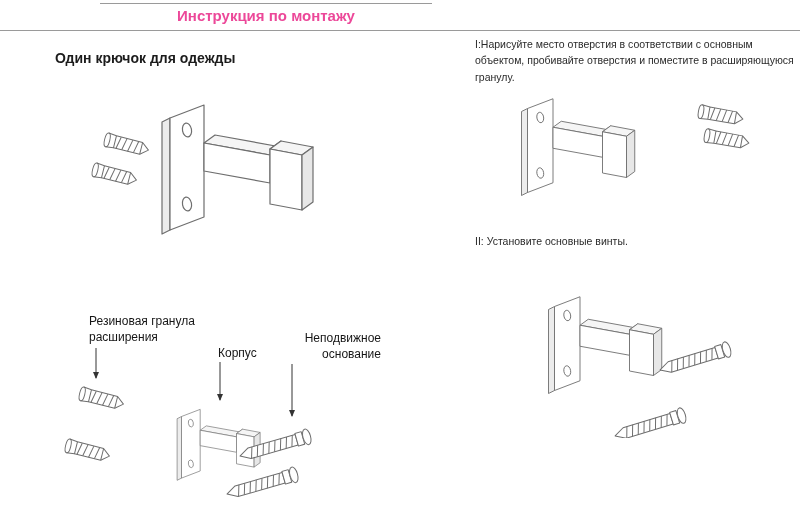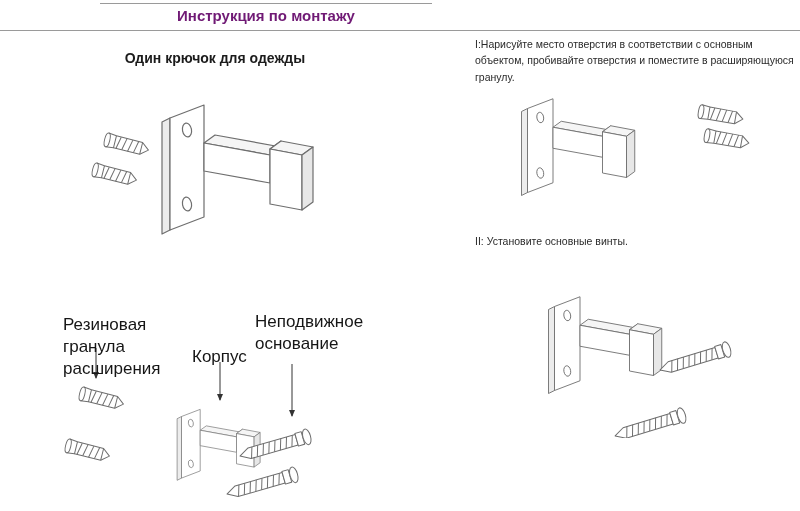"Инструкция по монтажу" .title { color: #701a75 -> #ec4899 }
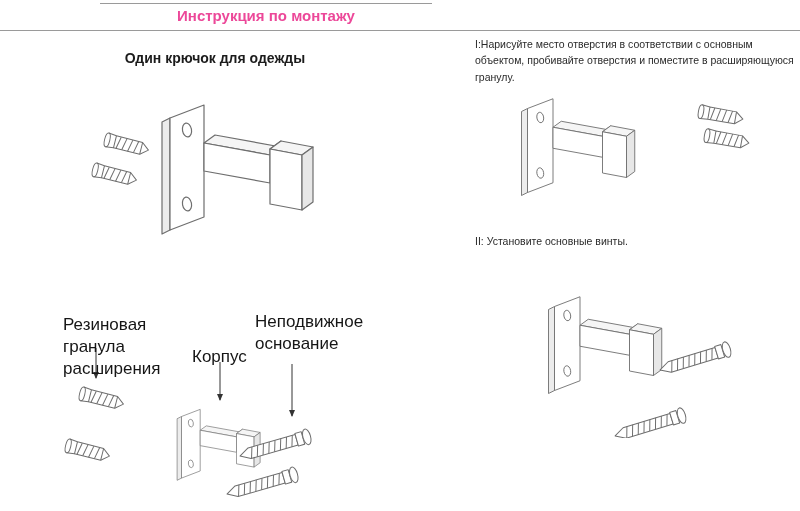"Один крючок для одежды" .subtitle { text-align: center -> none }
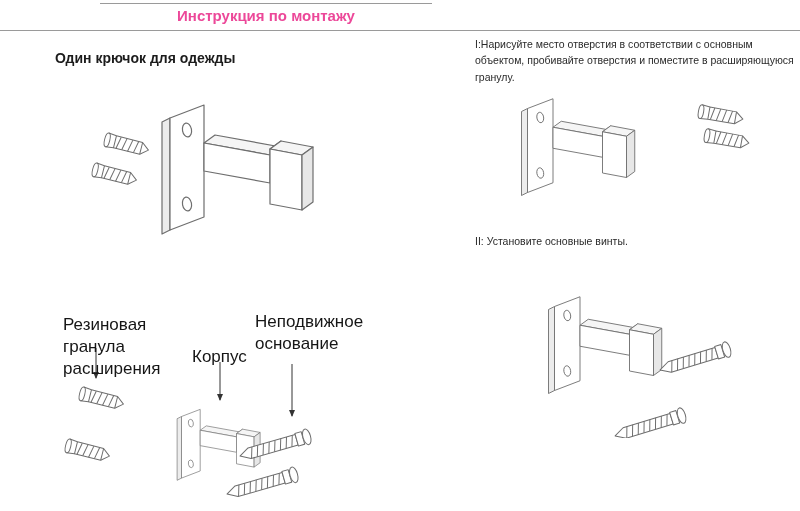"Резиновая гранула расширения" .label { font-size: 17px -> 12px; margin-left: none -> 26px }
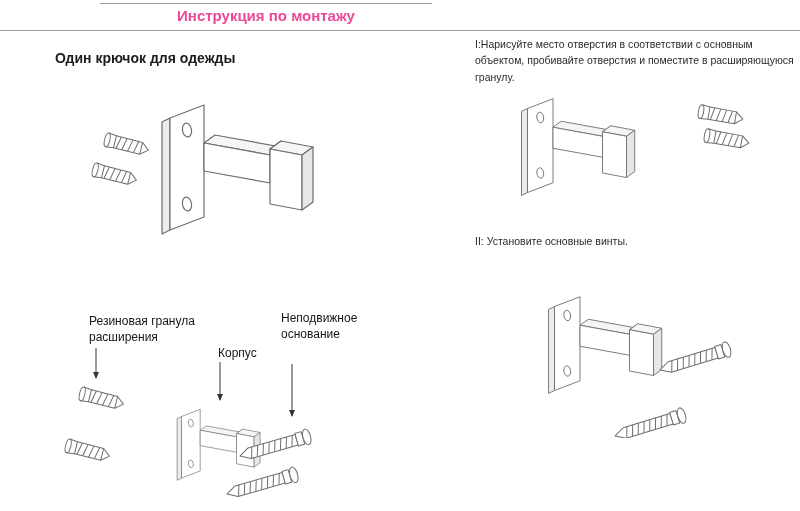"Неподвижное основание" .label-base { text-align: none -> right; top: 311px -> 331px }
